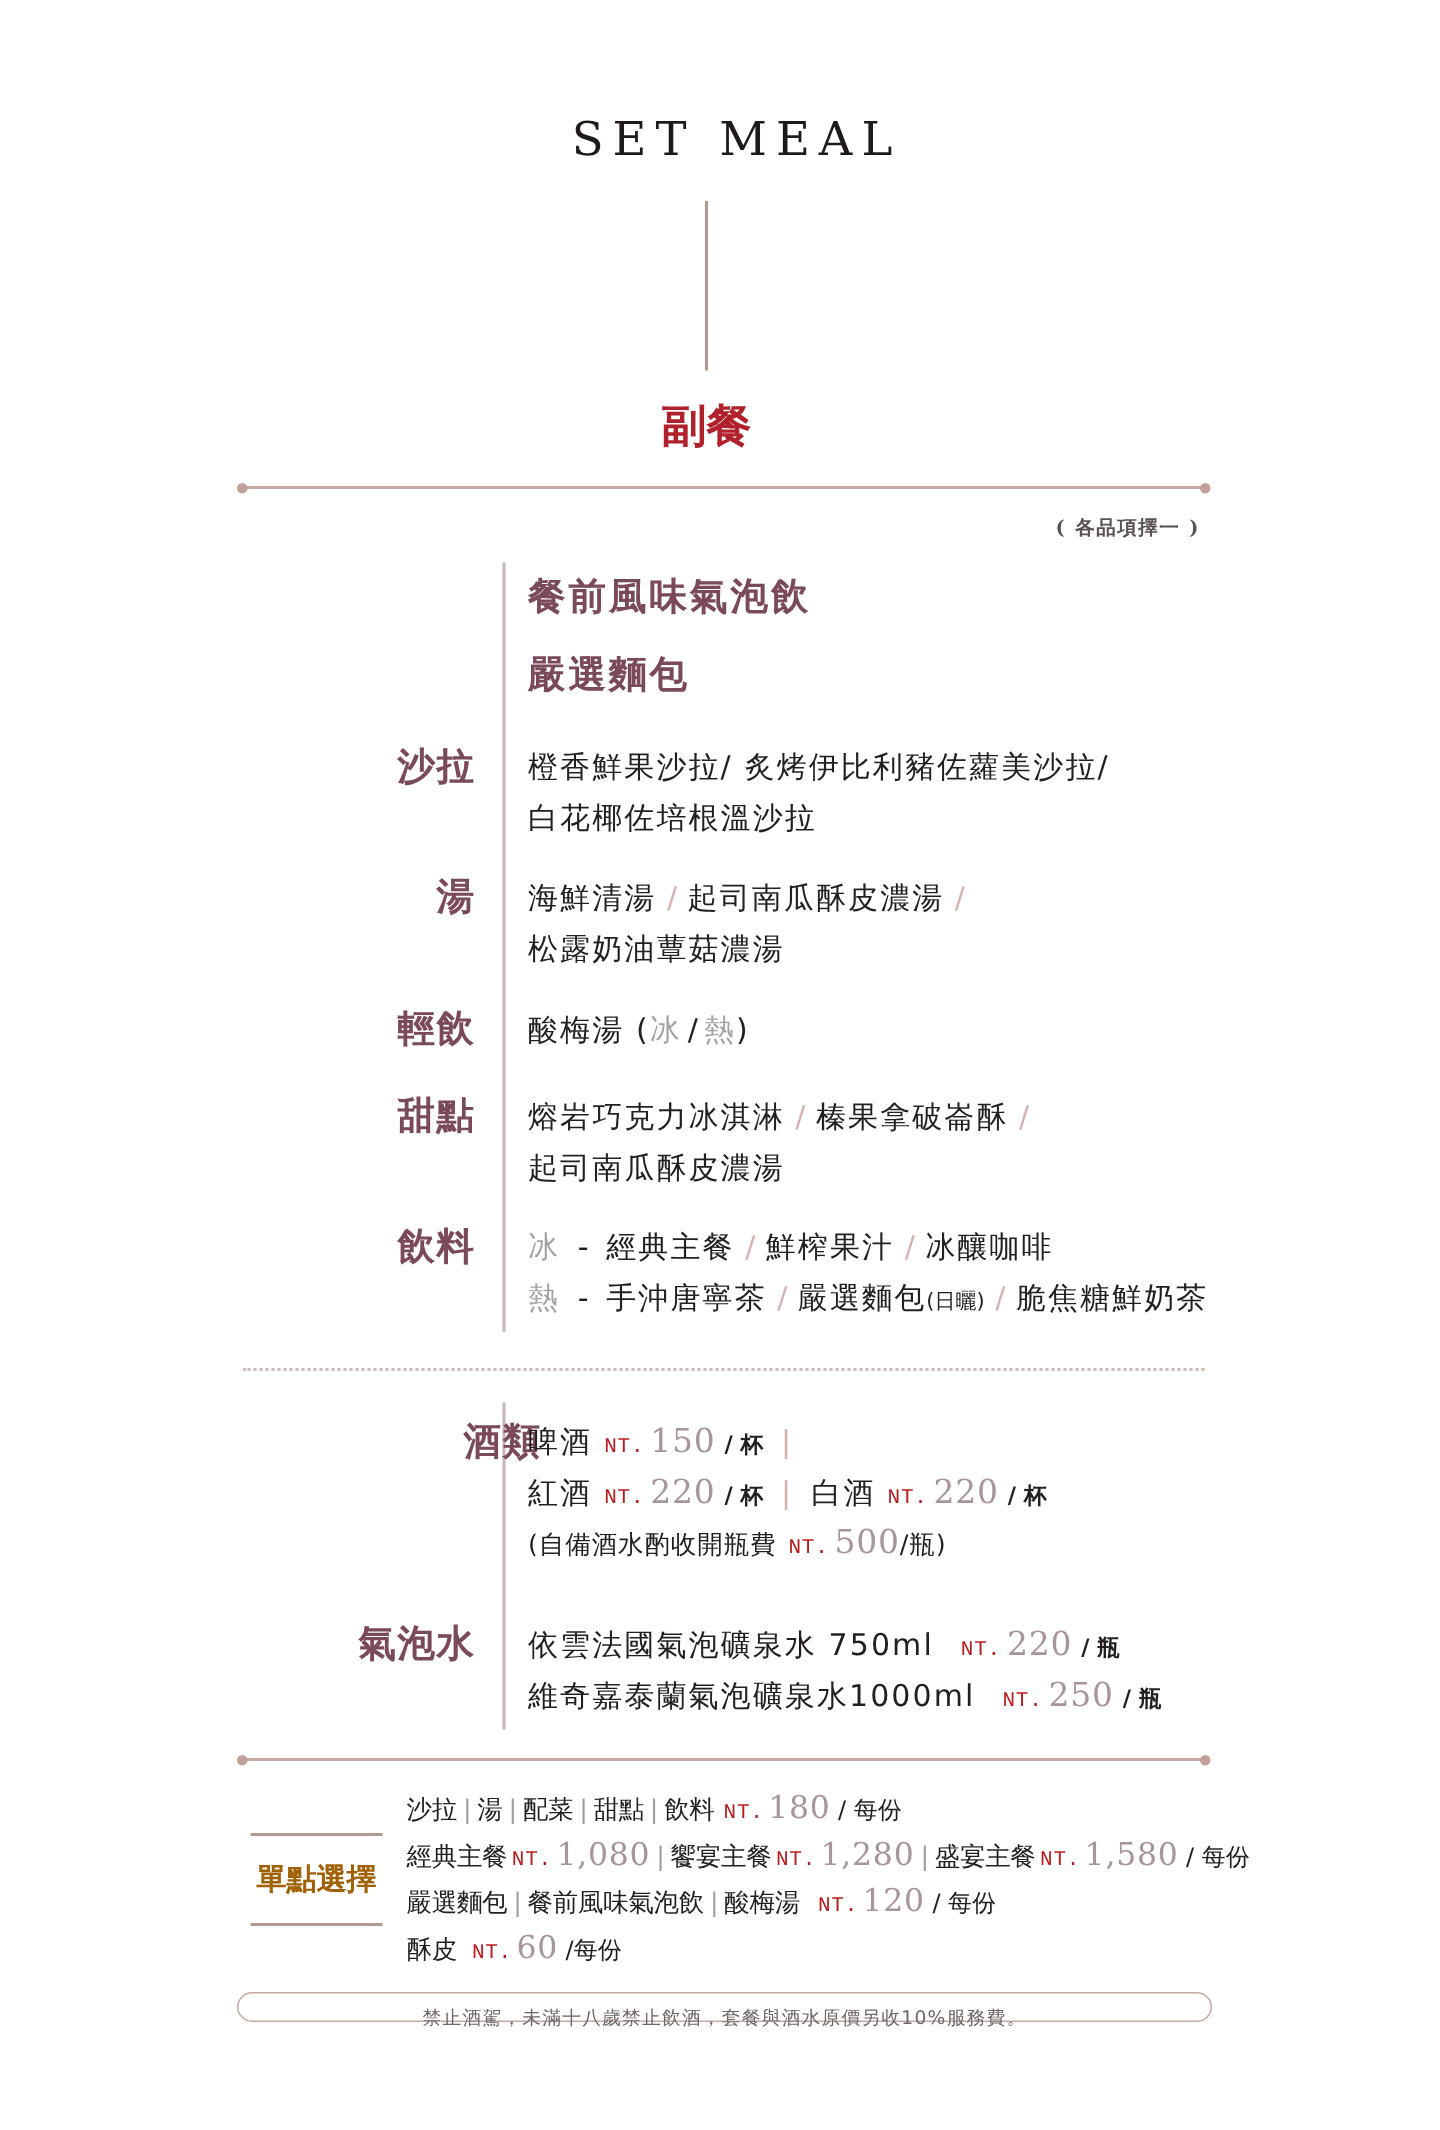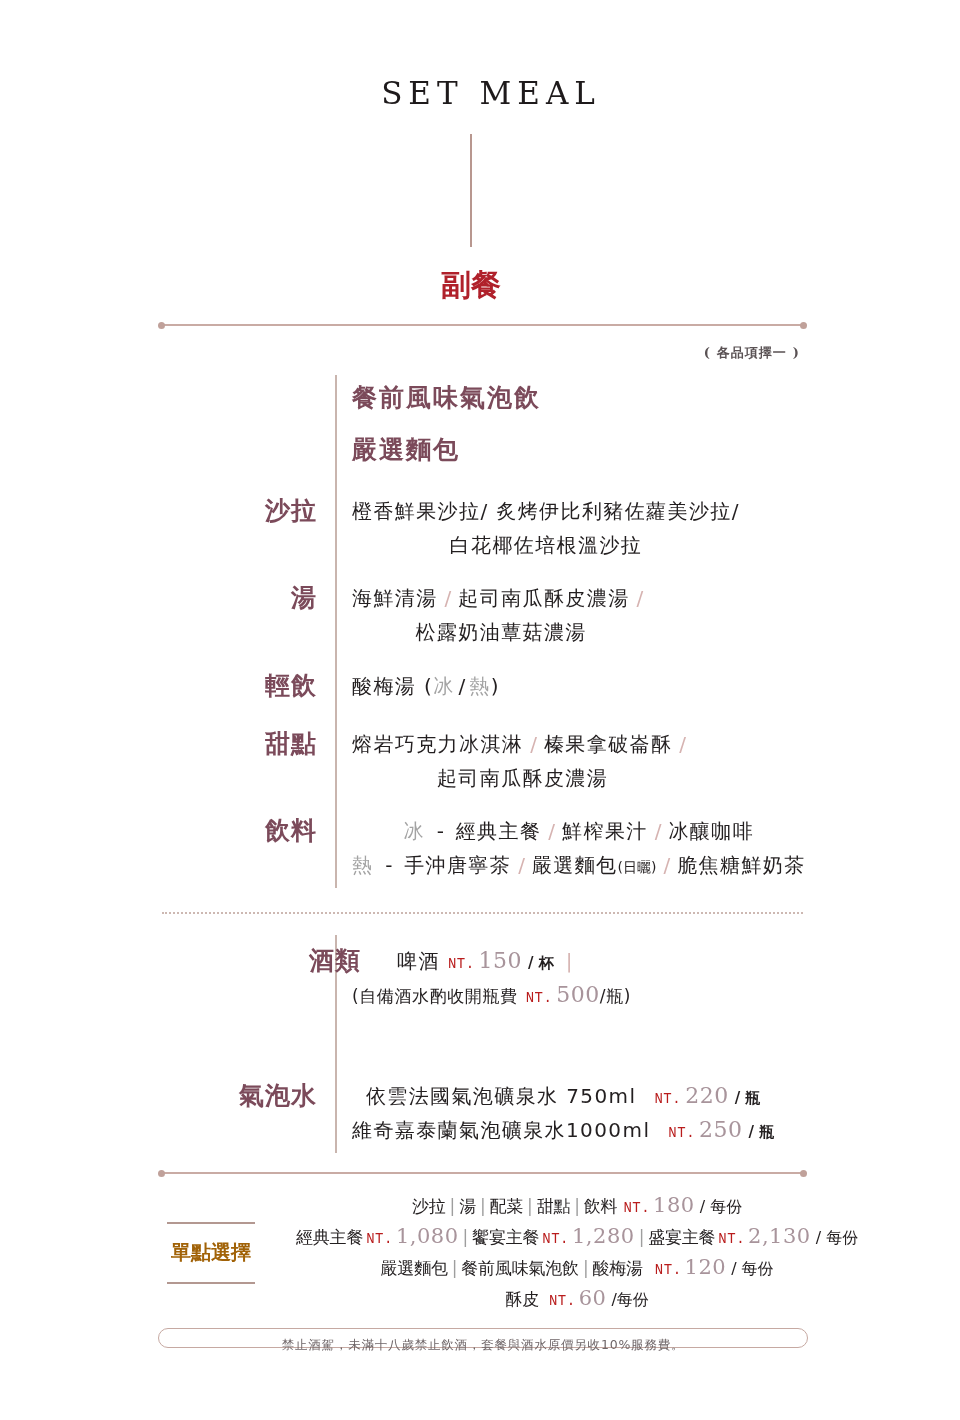"( 各品項擇一 )" .abs { text-align: center -> none }
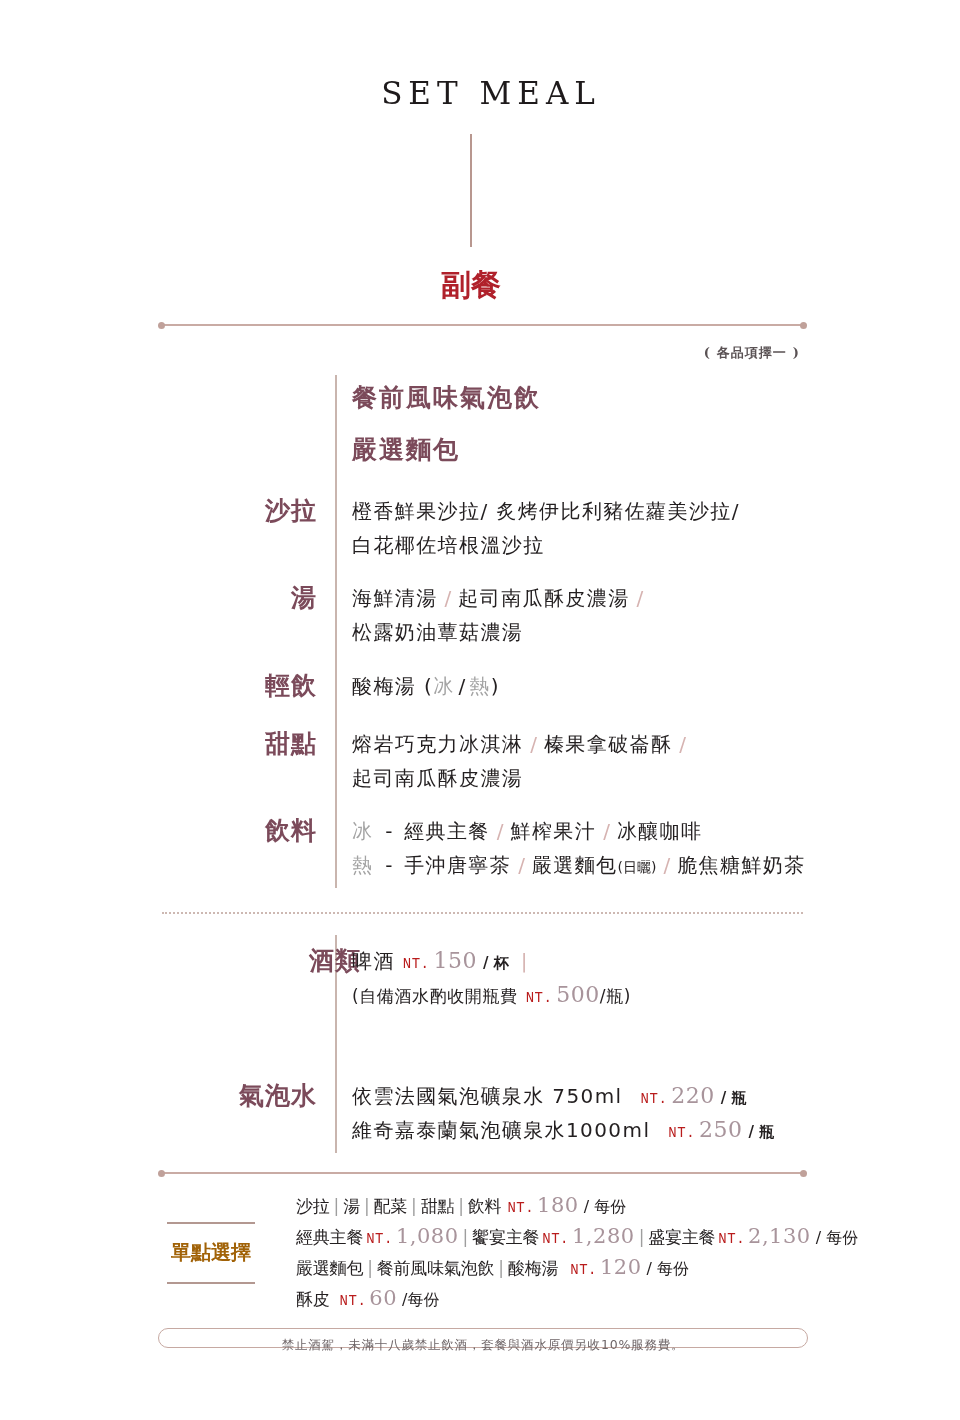"紅酒 NT. 220 / 杯" span.line { html: none -> <span> <span>紅酒</span><span>NT.</span><span>220</span><span>/ 杯</span><span>|</span><span>白酒</span><span>NT.</span><span>220</span><span>/ 杯</span> </span> }
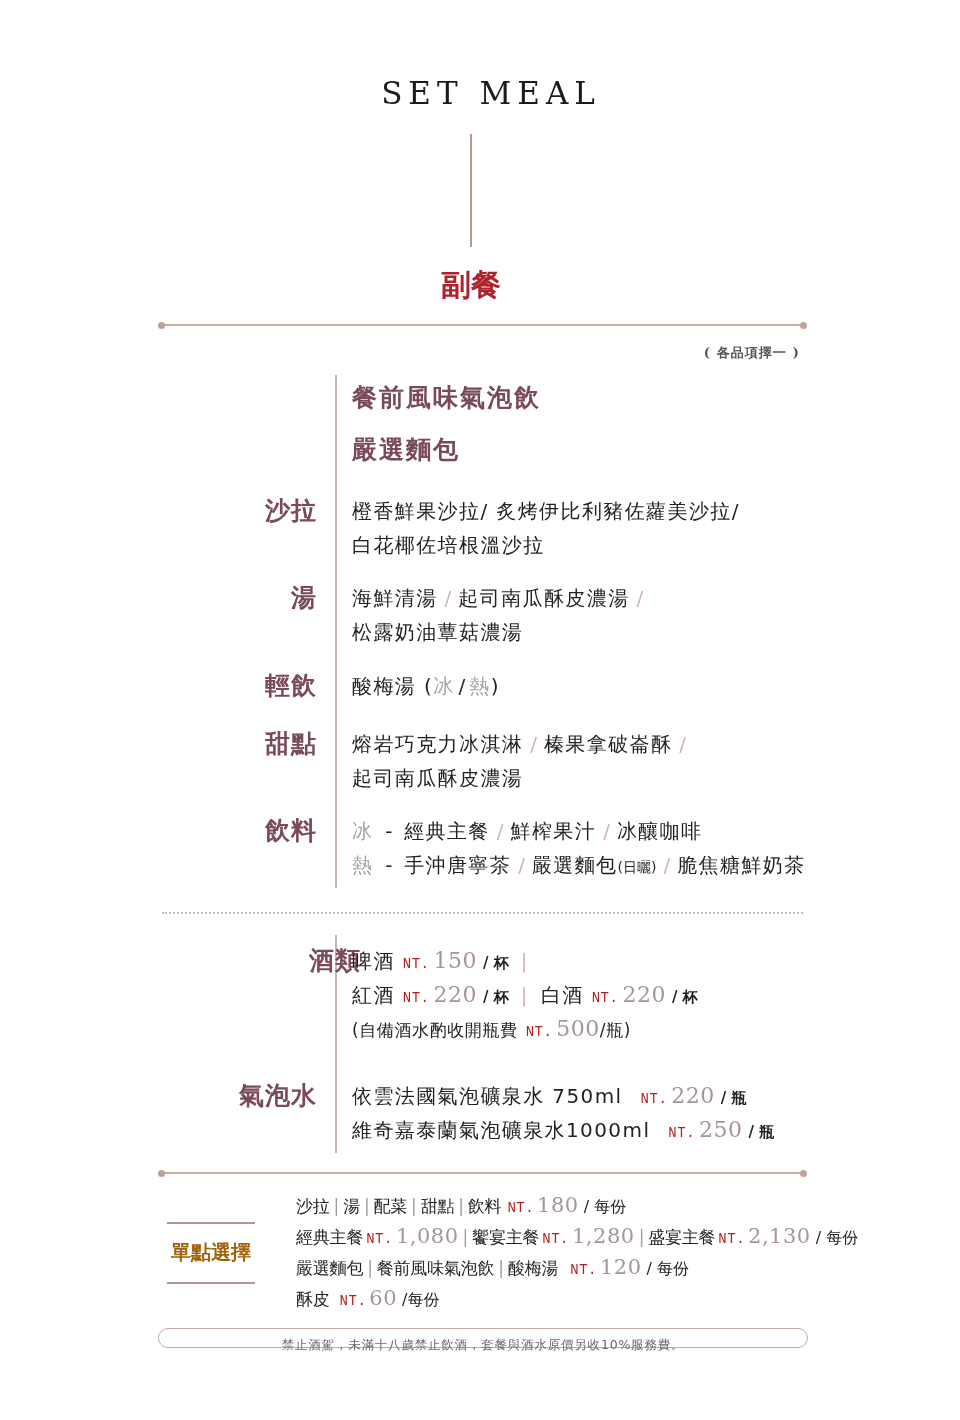"沙拉 | 湯 | 配菜" .alc .line { margin-left: 25px -> none }
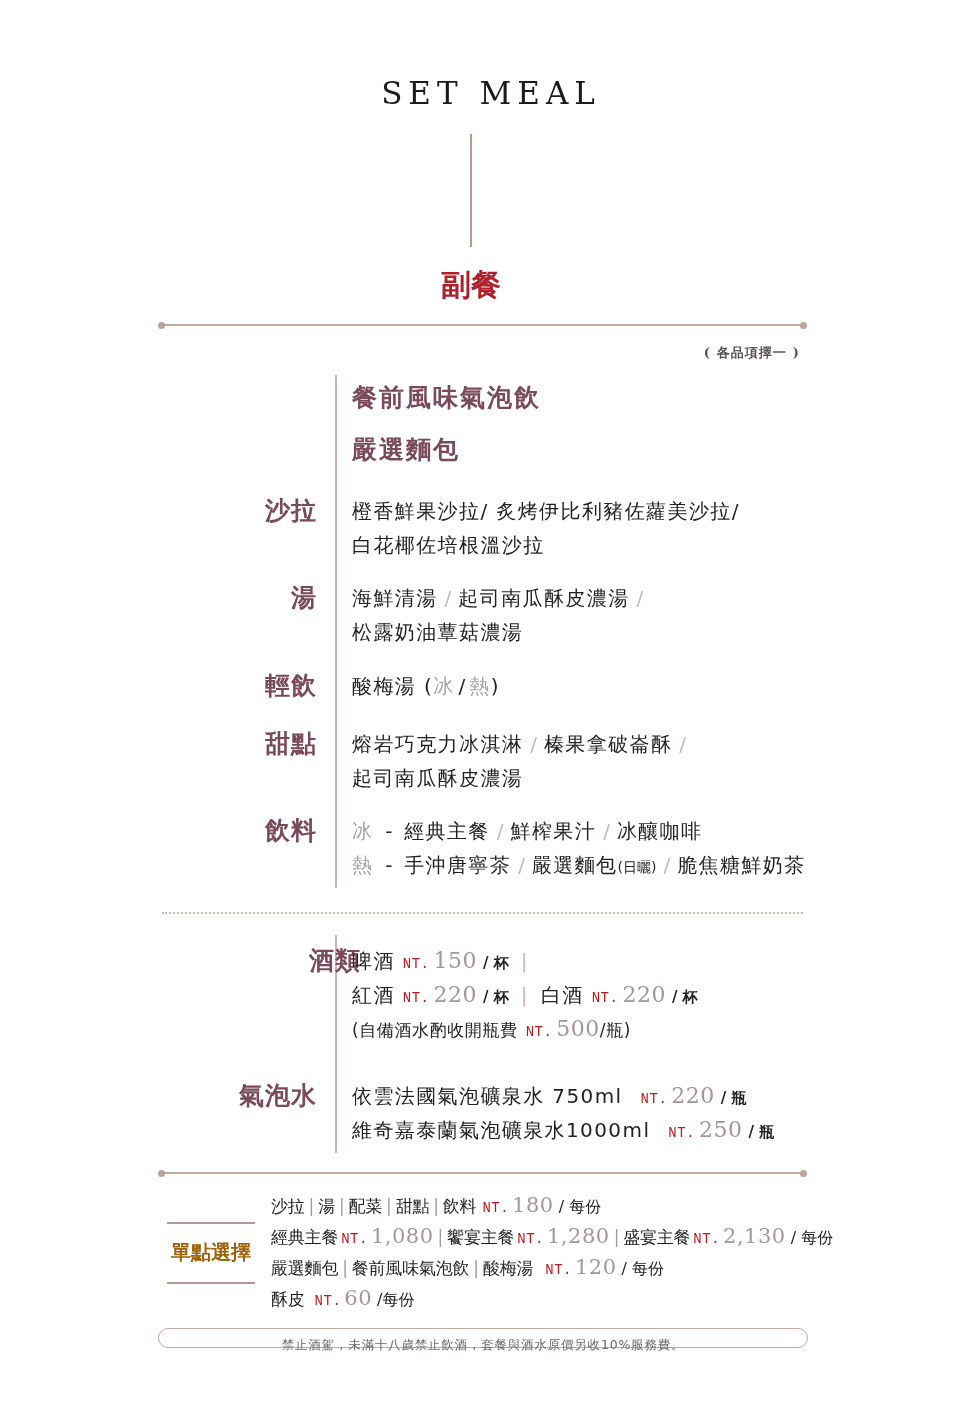"2,130" span.num { text: 2,130 -> 1,580 }
